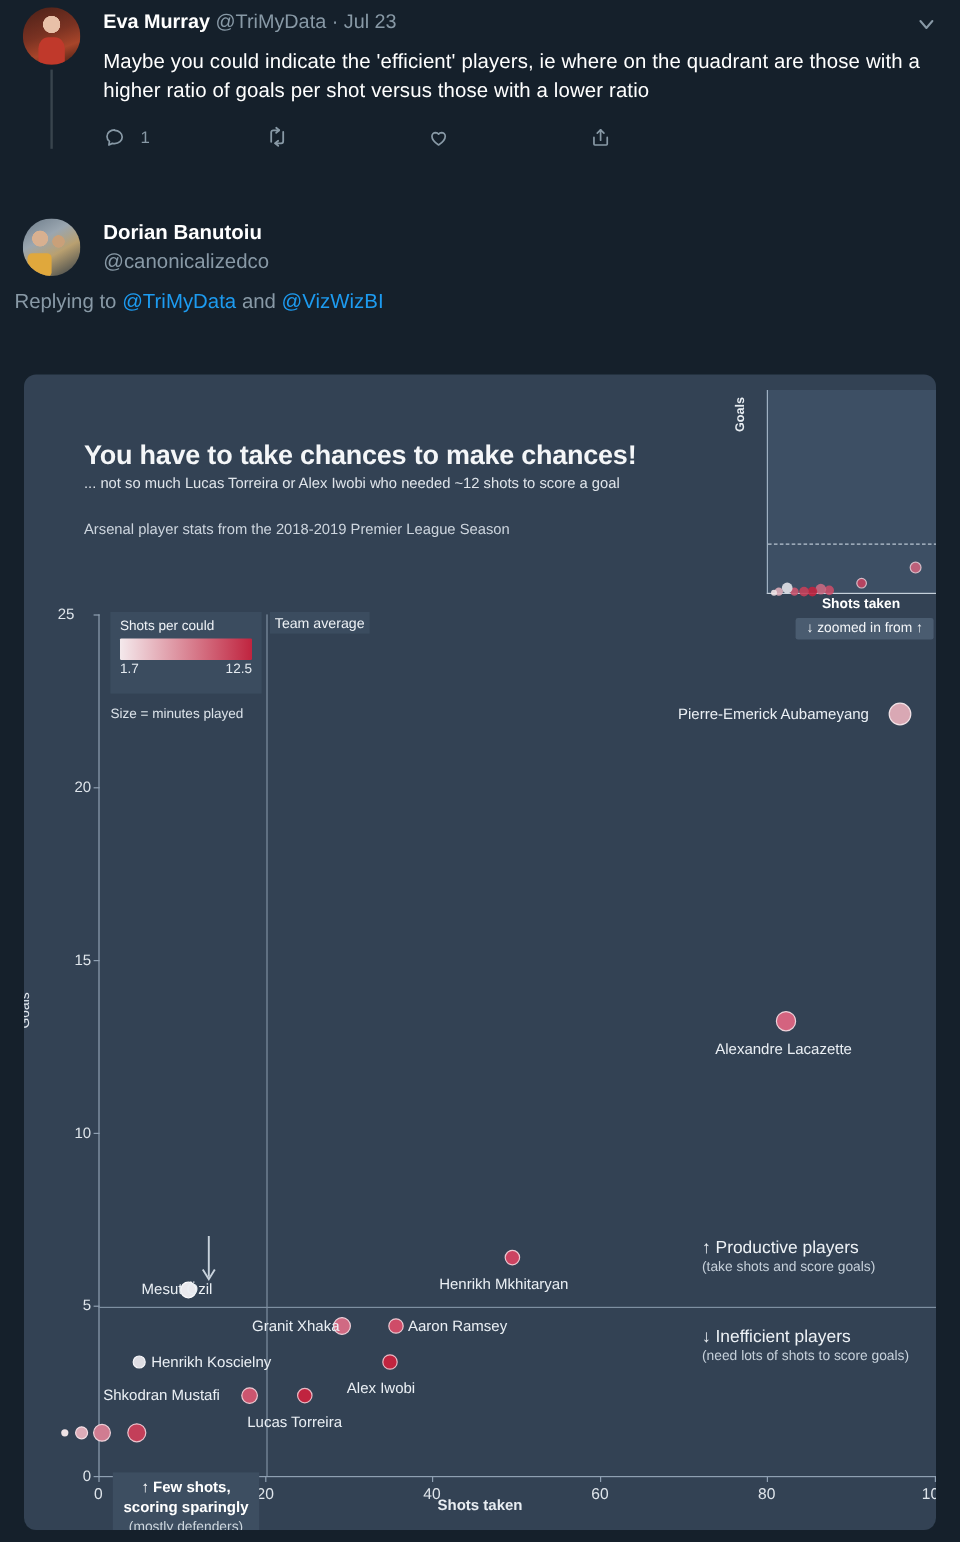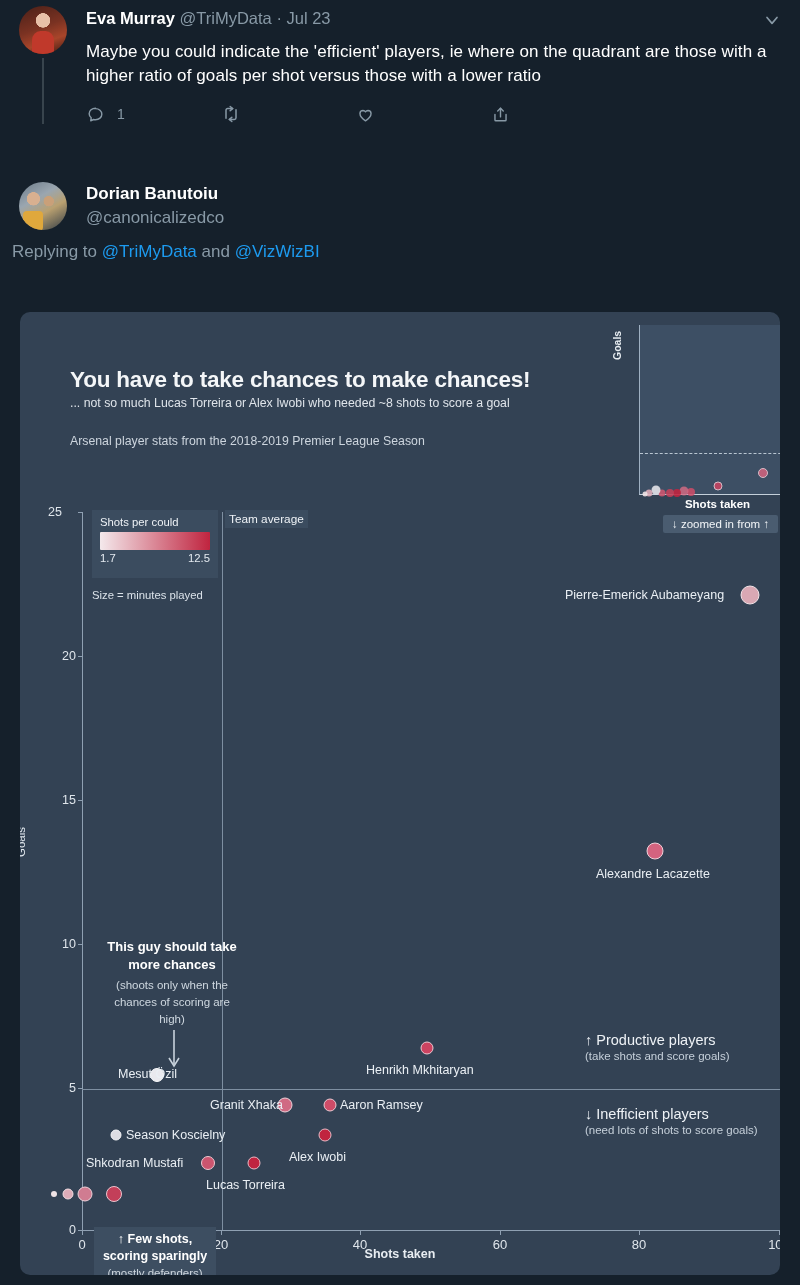"... not so much Lucas" div.viz-sub { text: 8 -> 12 }
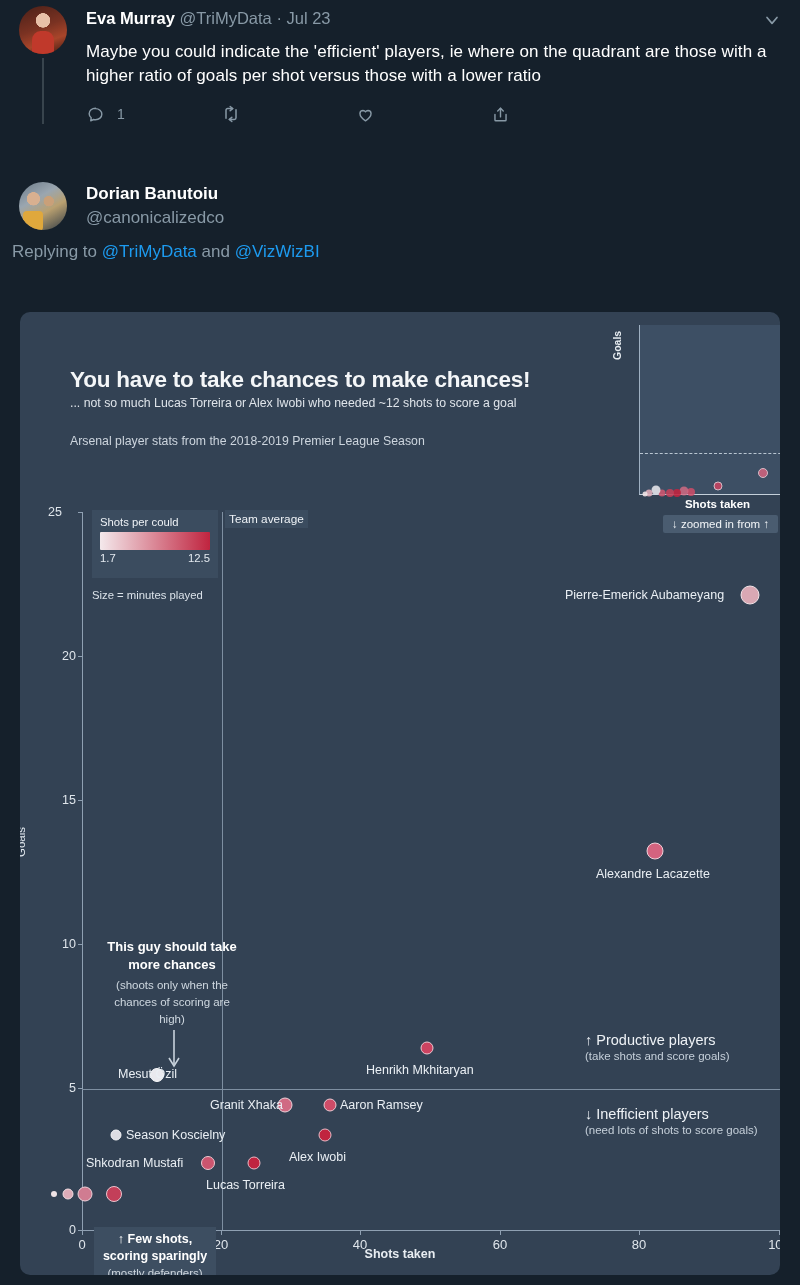"This guy should take more" div.annot-box { html: <div> <div>This guy should take more chances</div> <div>(shoots only when the chances of scoring are high)</div> </div> -> none }
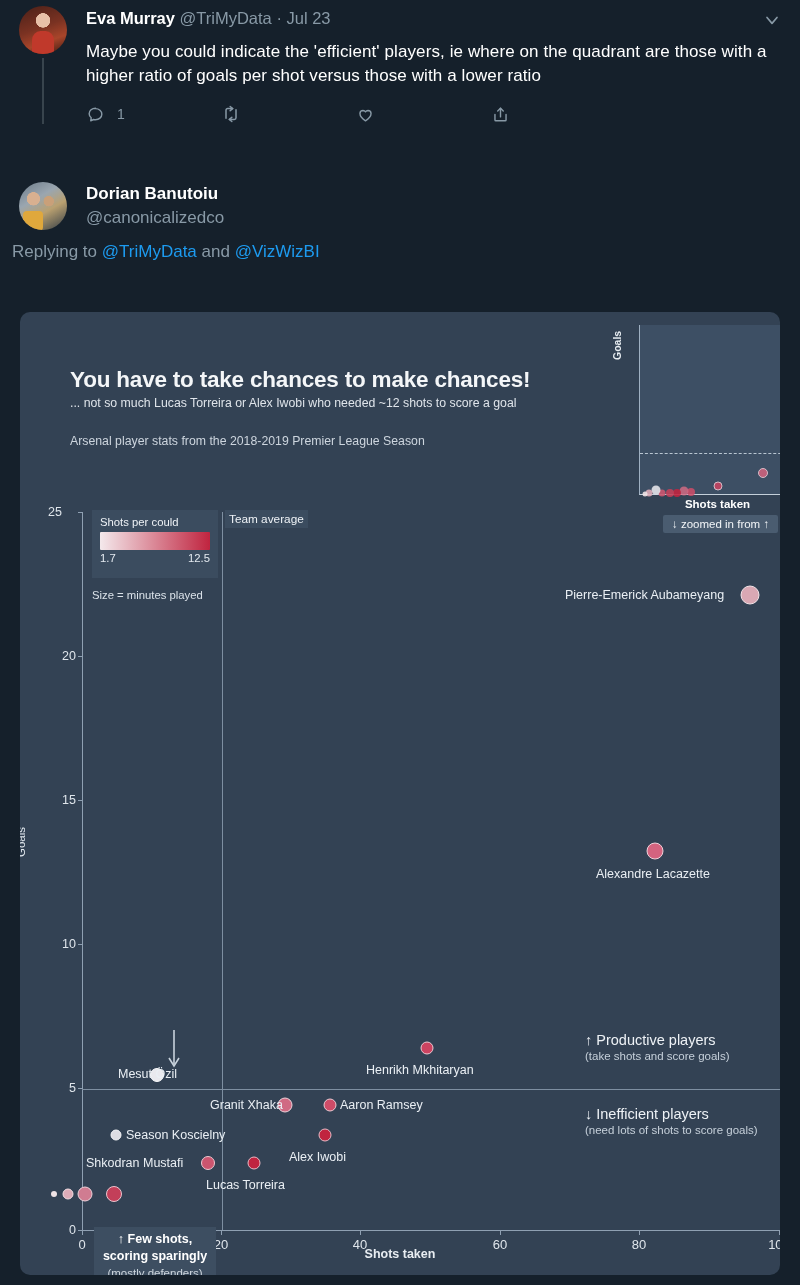"Season Koscielny" span.plbl { text: Season -> Henrikh }
